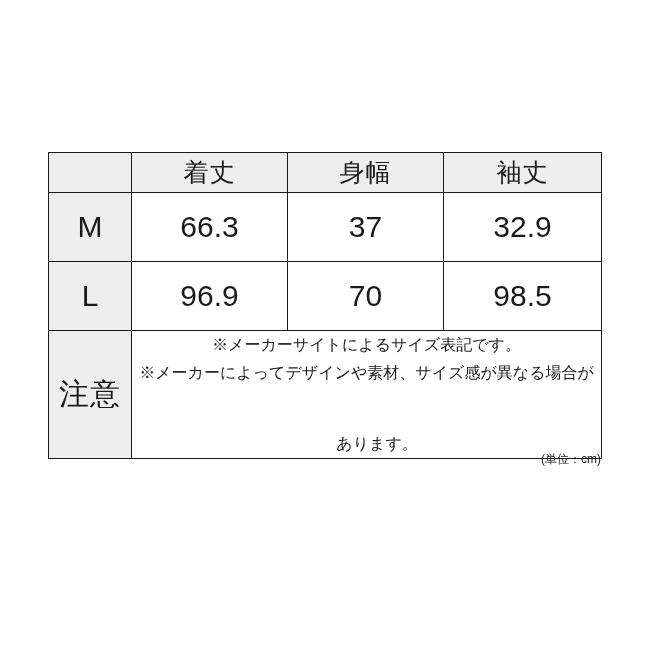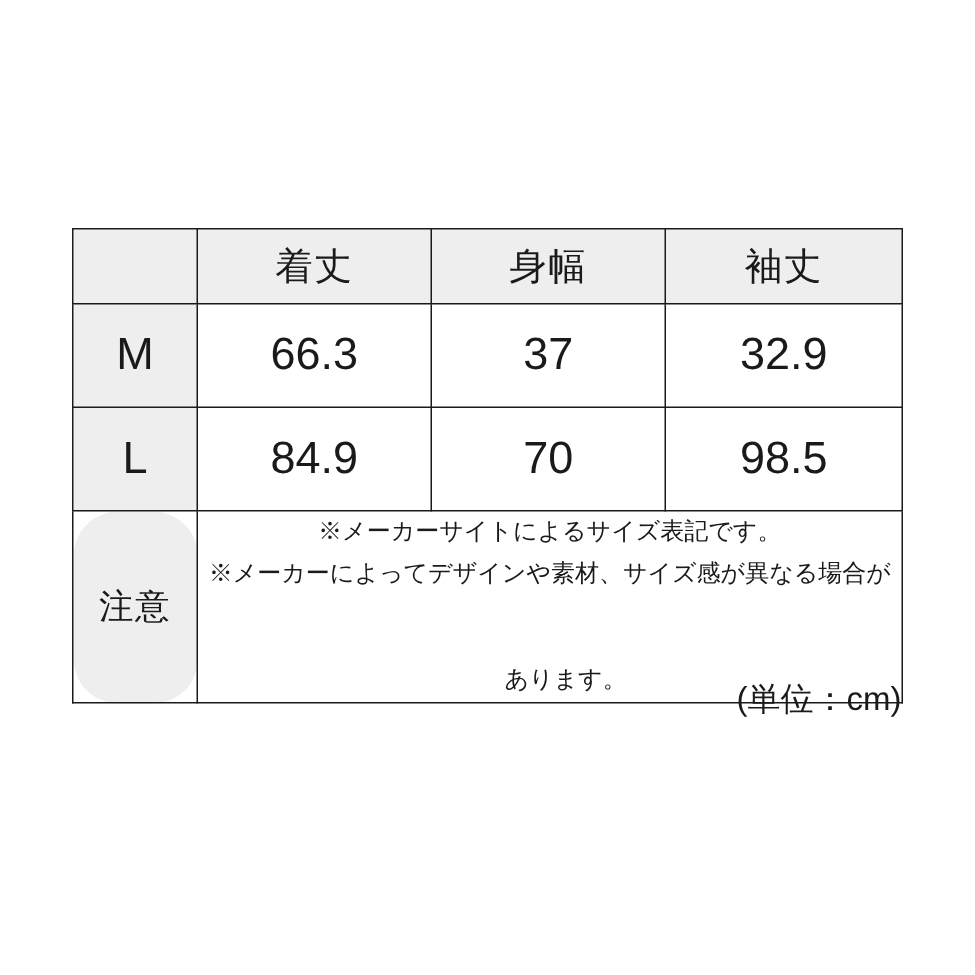"着丈" tr.header-row { height: 50px -> 40px }
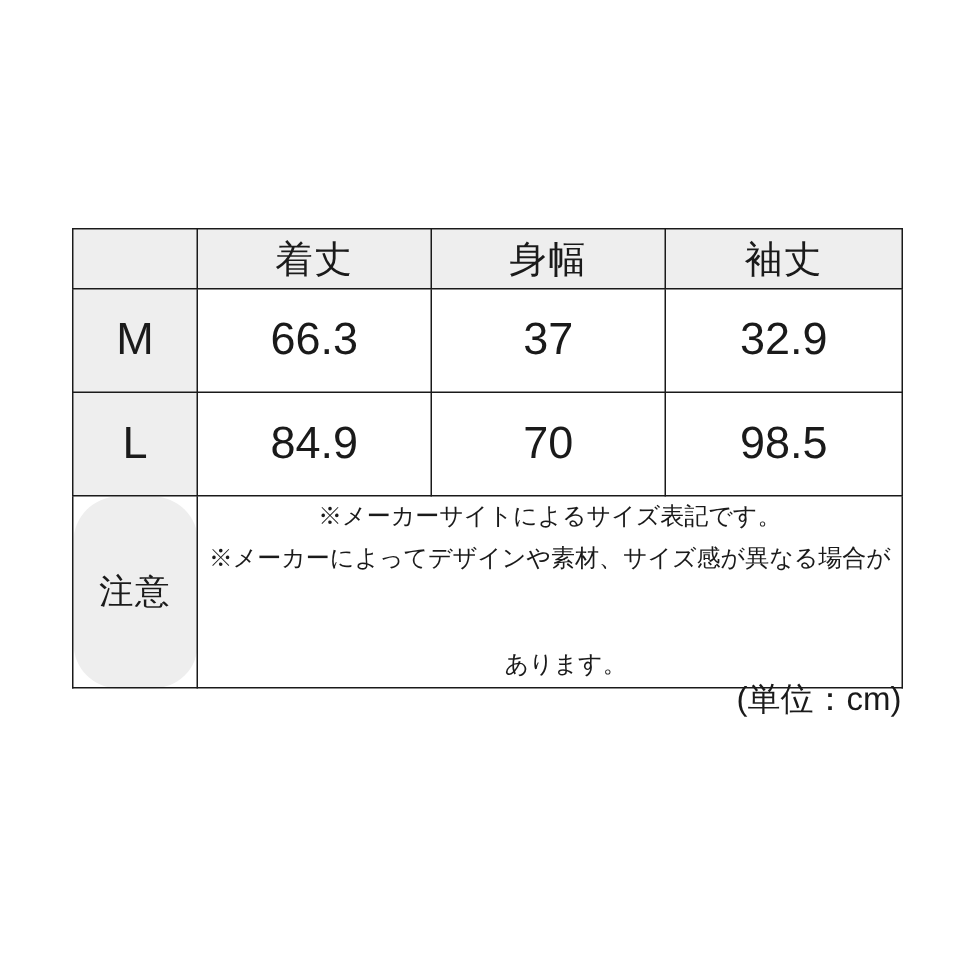"84.9" td { text: 84.9 -> 96.9 }
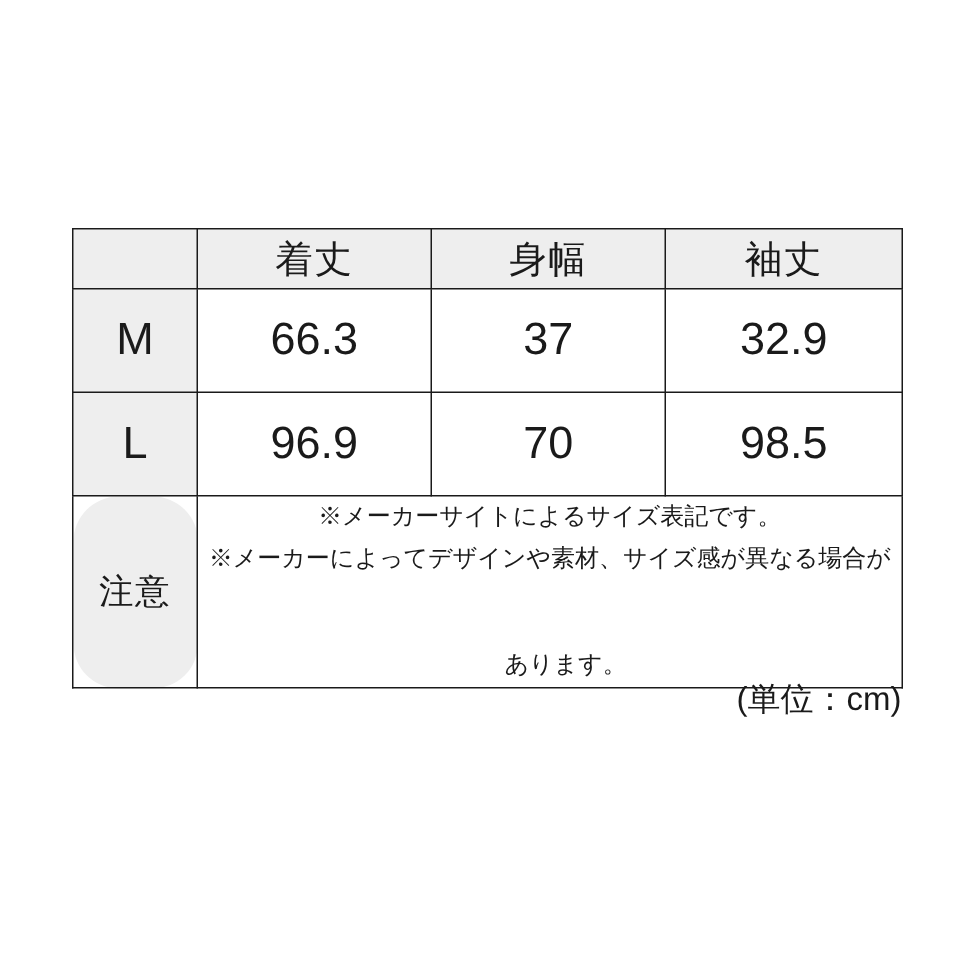"注意" tr.notes-row th { border-radius: 30px -> none; font-size: 23px -> 30px }
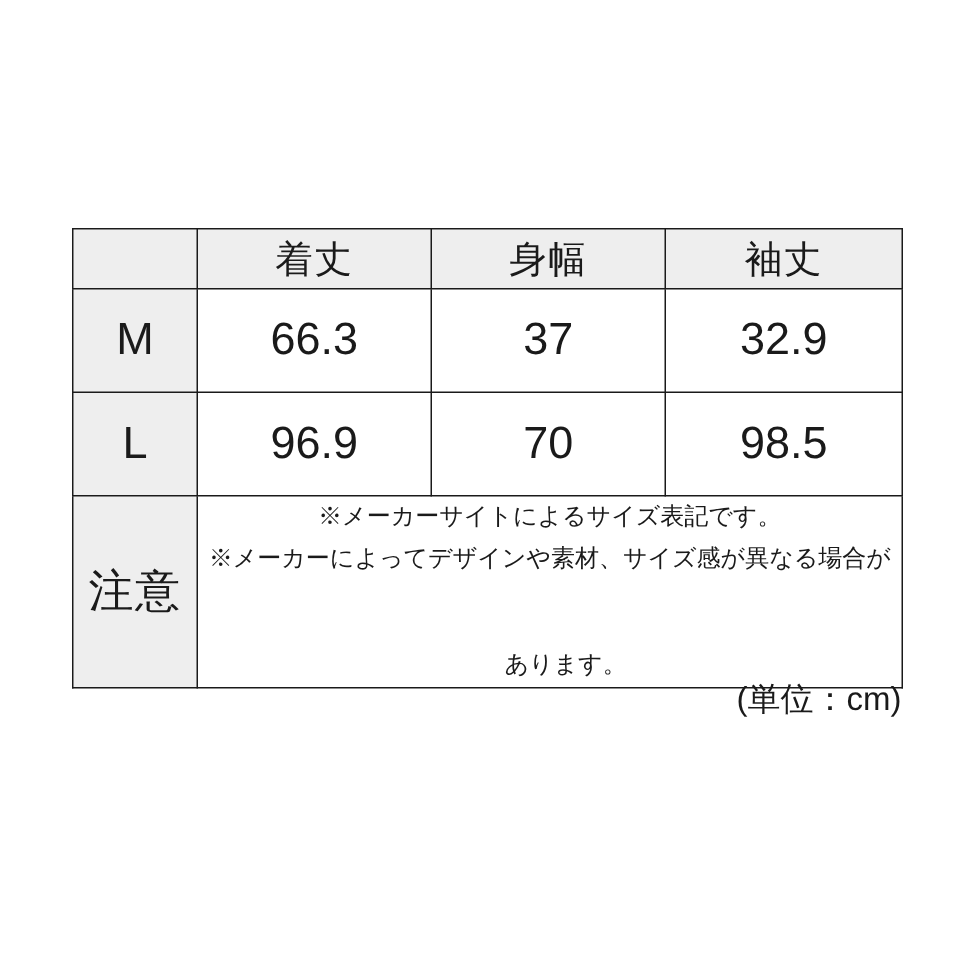"(単位：cm)" .unit-note { font-size: 22px -> 12px }
